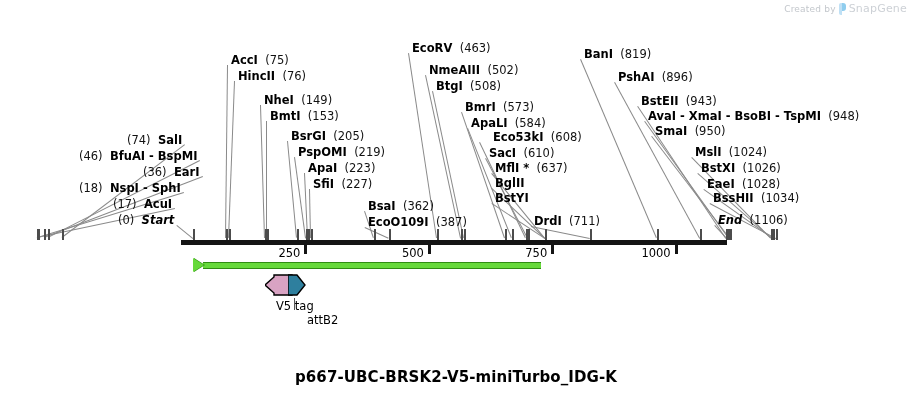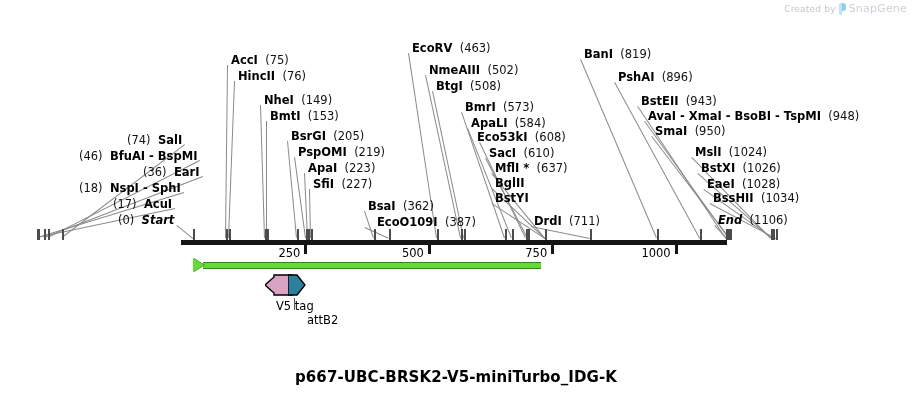"Eco53kI (608)" div.lbl { left: 477px -> 493px }
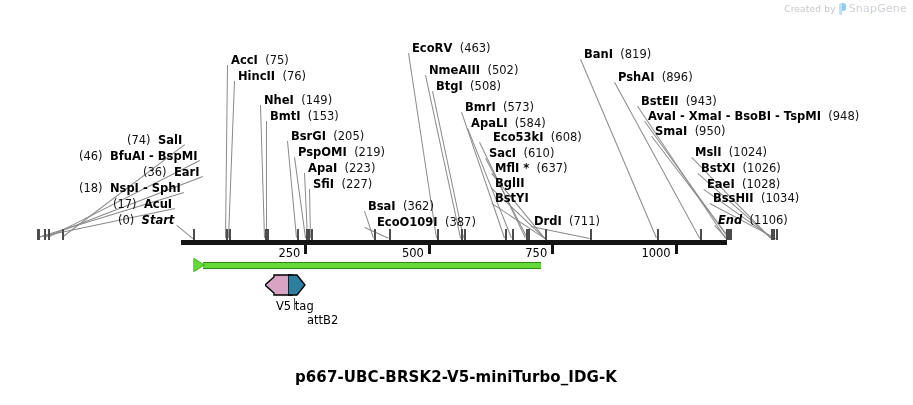"EcoO109I (387)" div.lbl { padding-left: 9px -> none }
